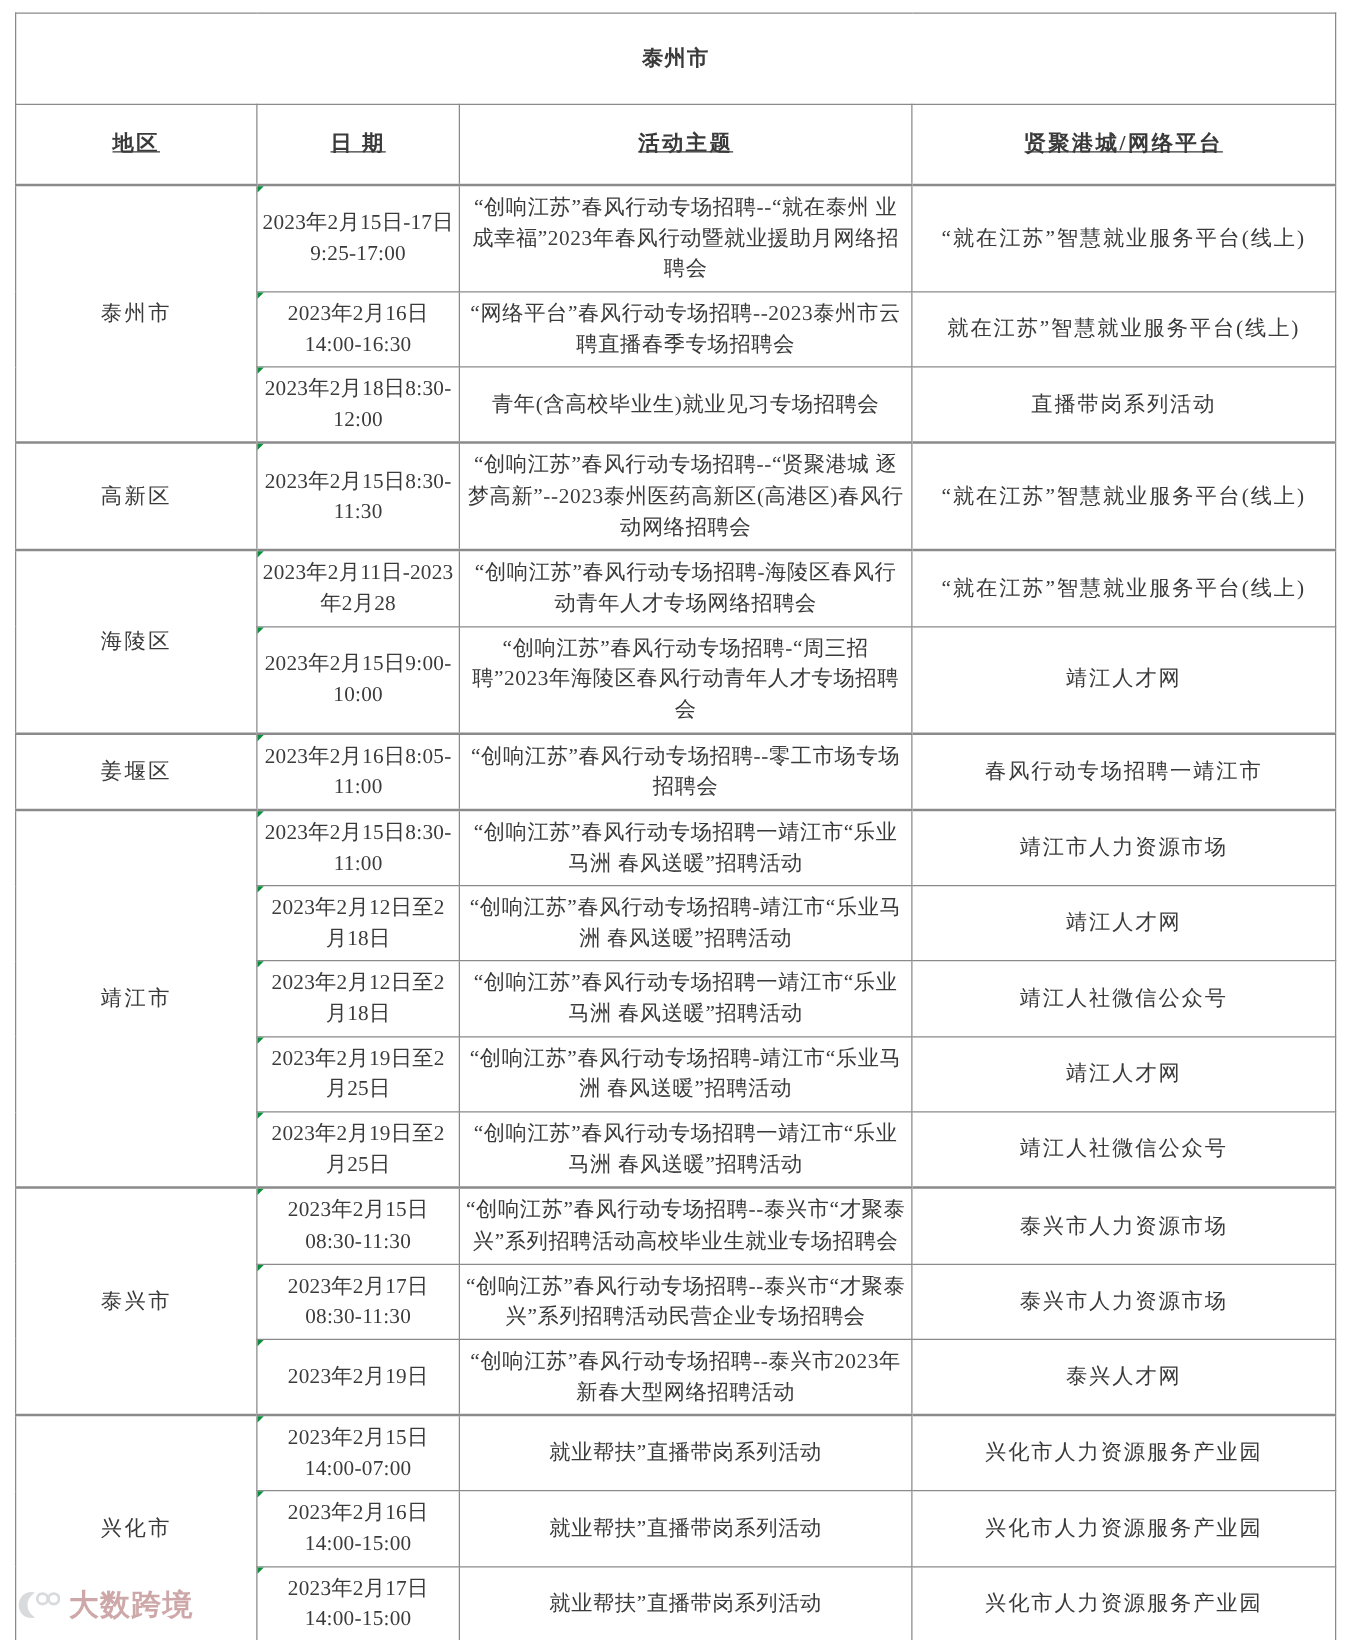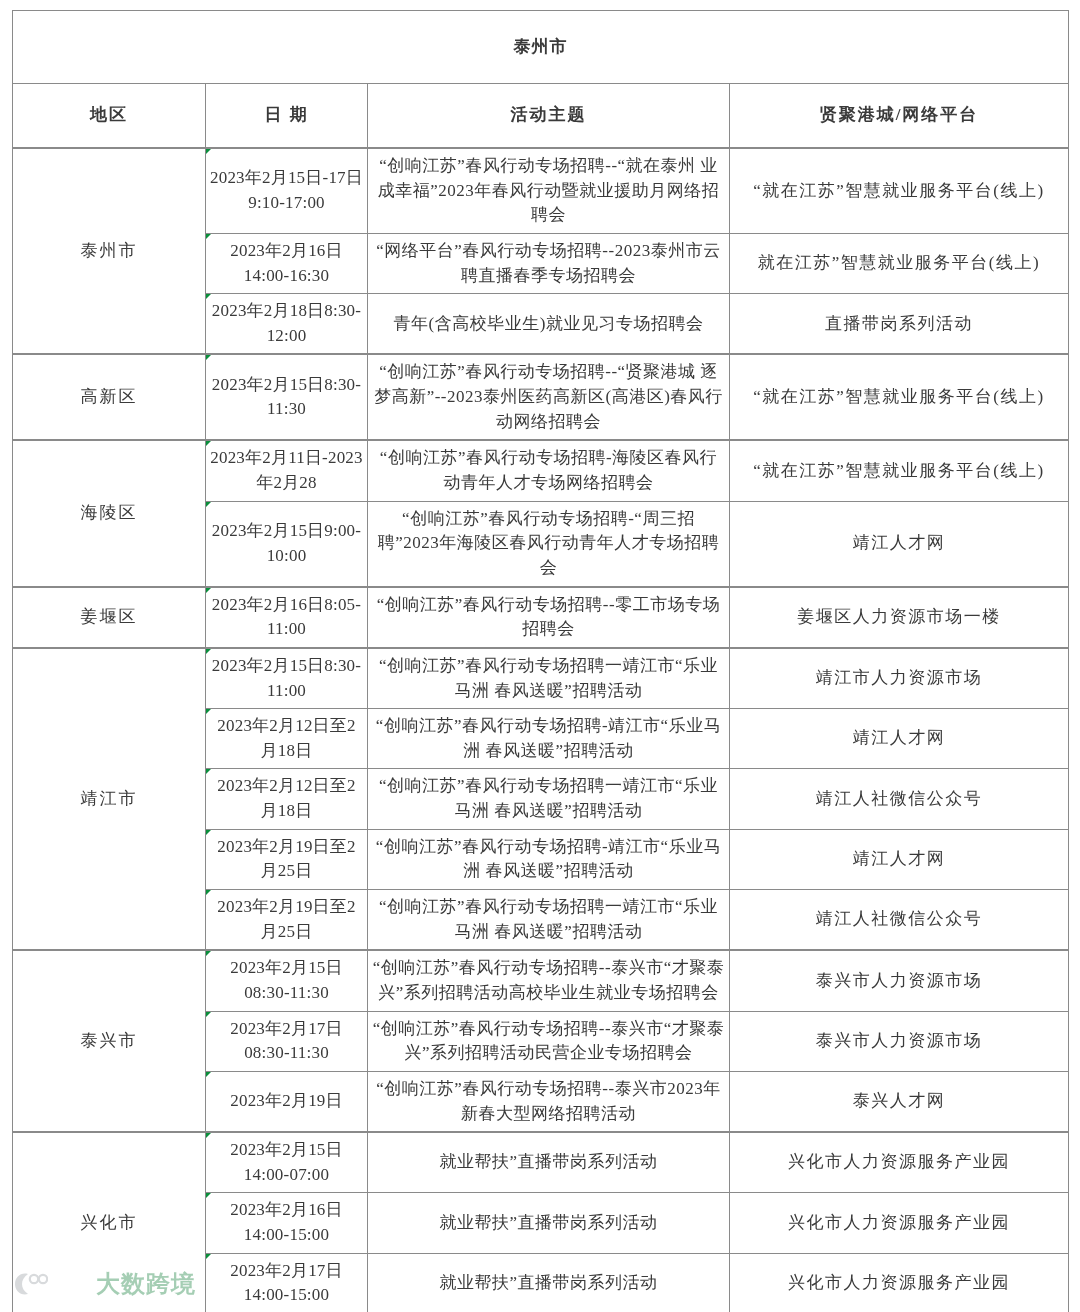"地区" td.head-cell { text-decoration: none -> underline }
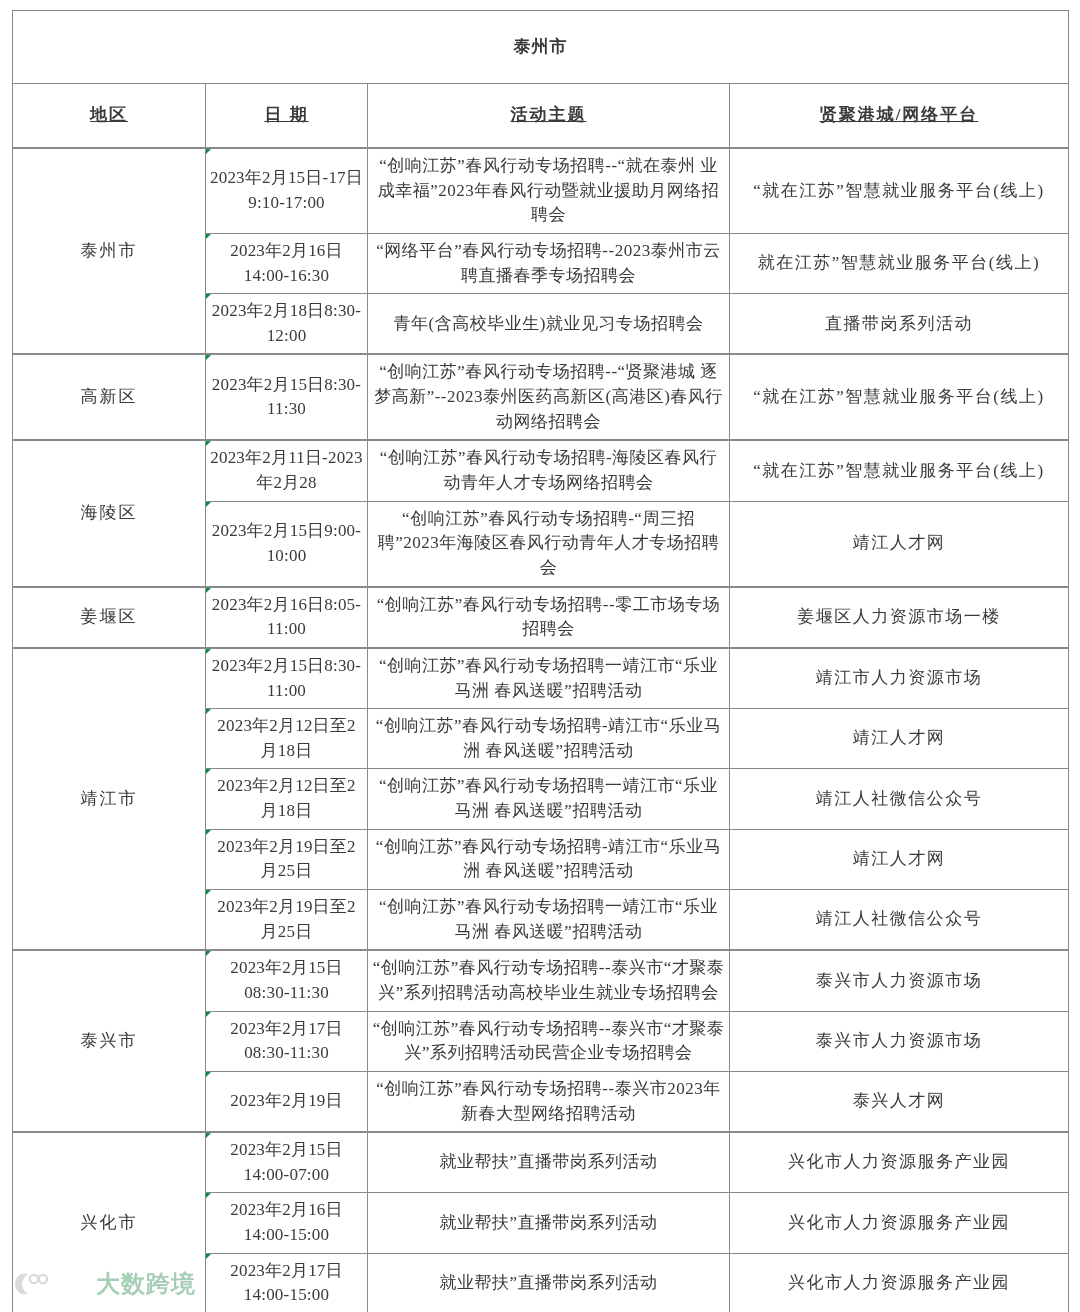"2023年2月15日-17日9:10-17:00" td.date-cell { text: 9:10-17:00 -> 9:25-17:00 }
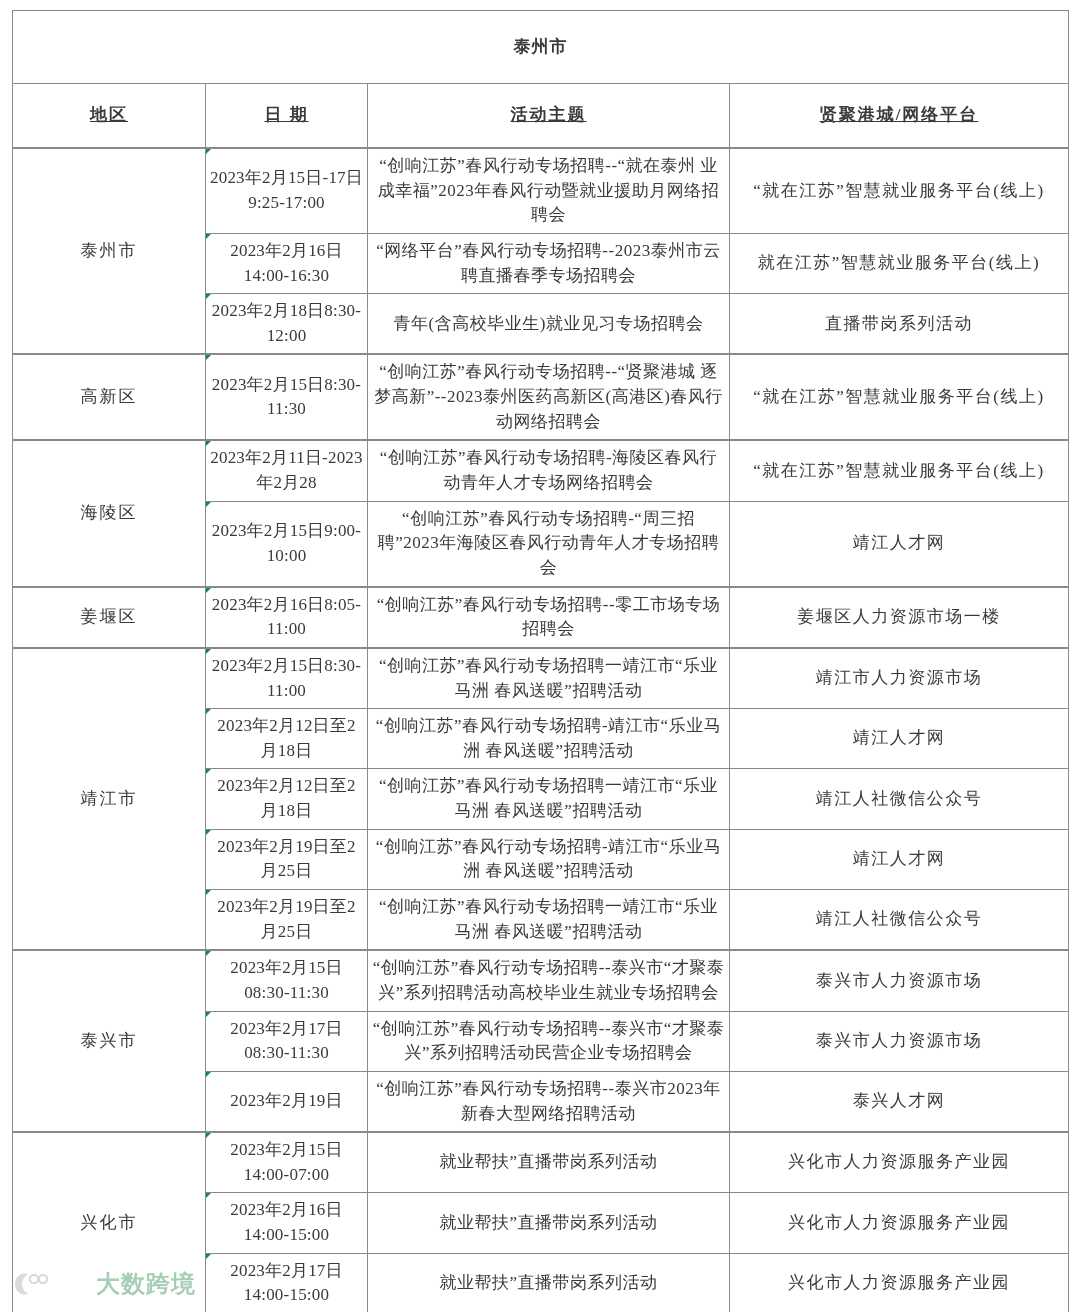"姜堰区人力资源市场一楼" td.place-cell { text: 姜堰区人力资源市场一楼 -> 春风行动专场招聘一靖江市 }
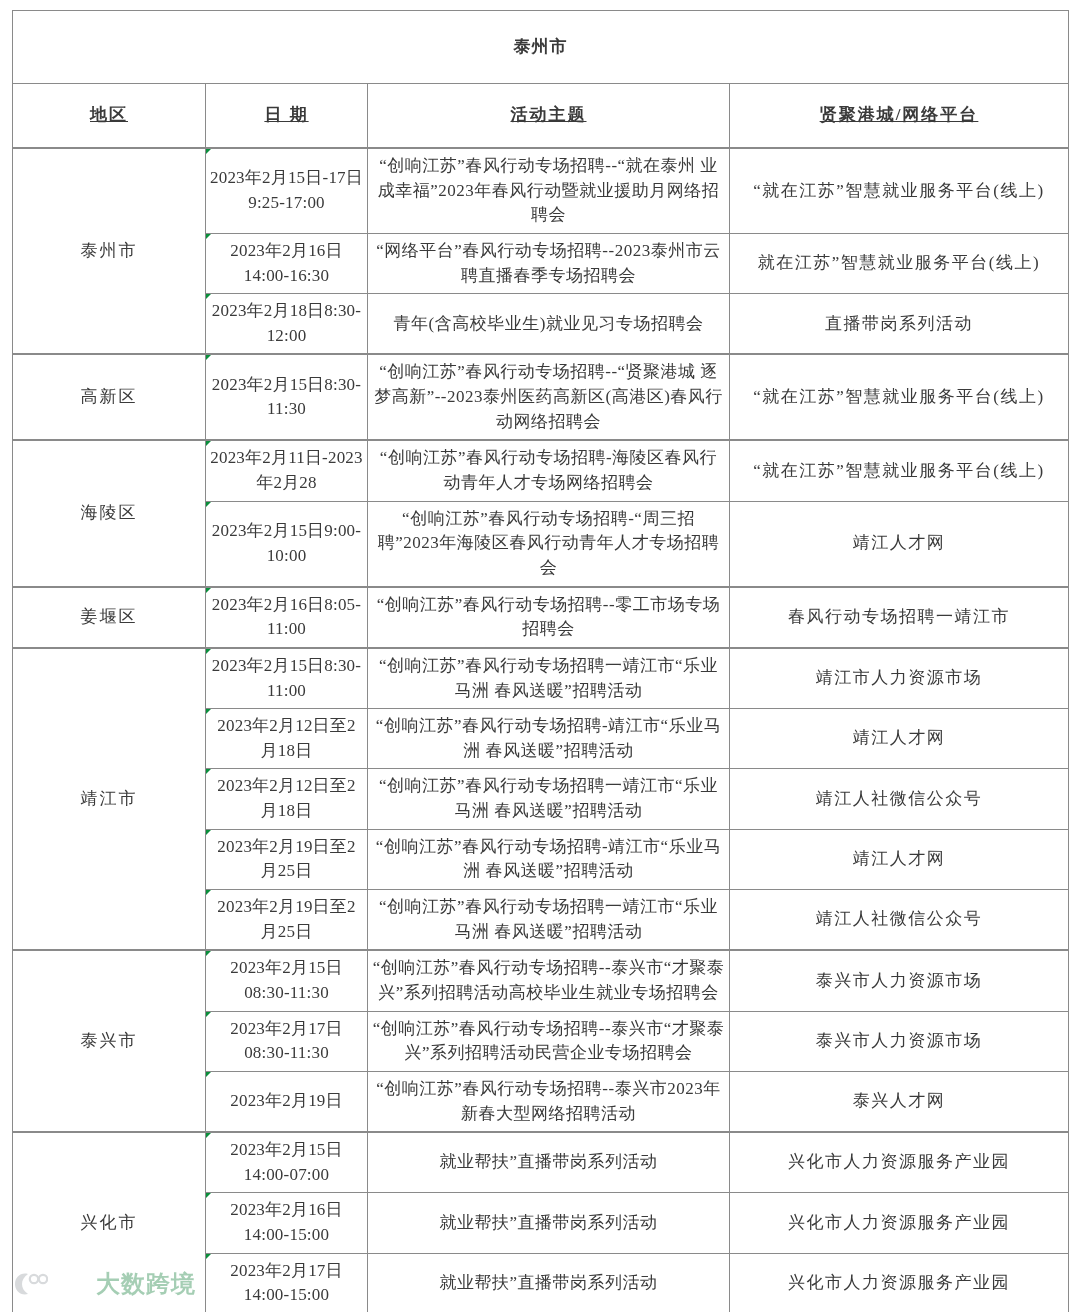"大数跨境" .wm-text { color: #15803d -> #7f1d1d; margin-left: 41px -> none }
